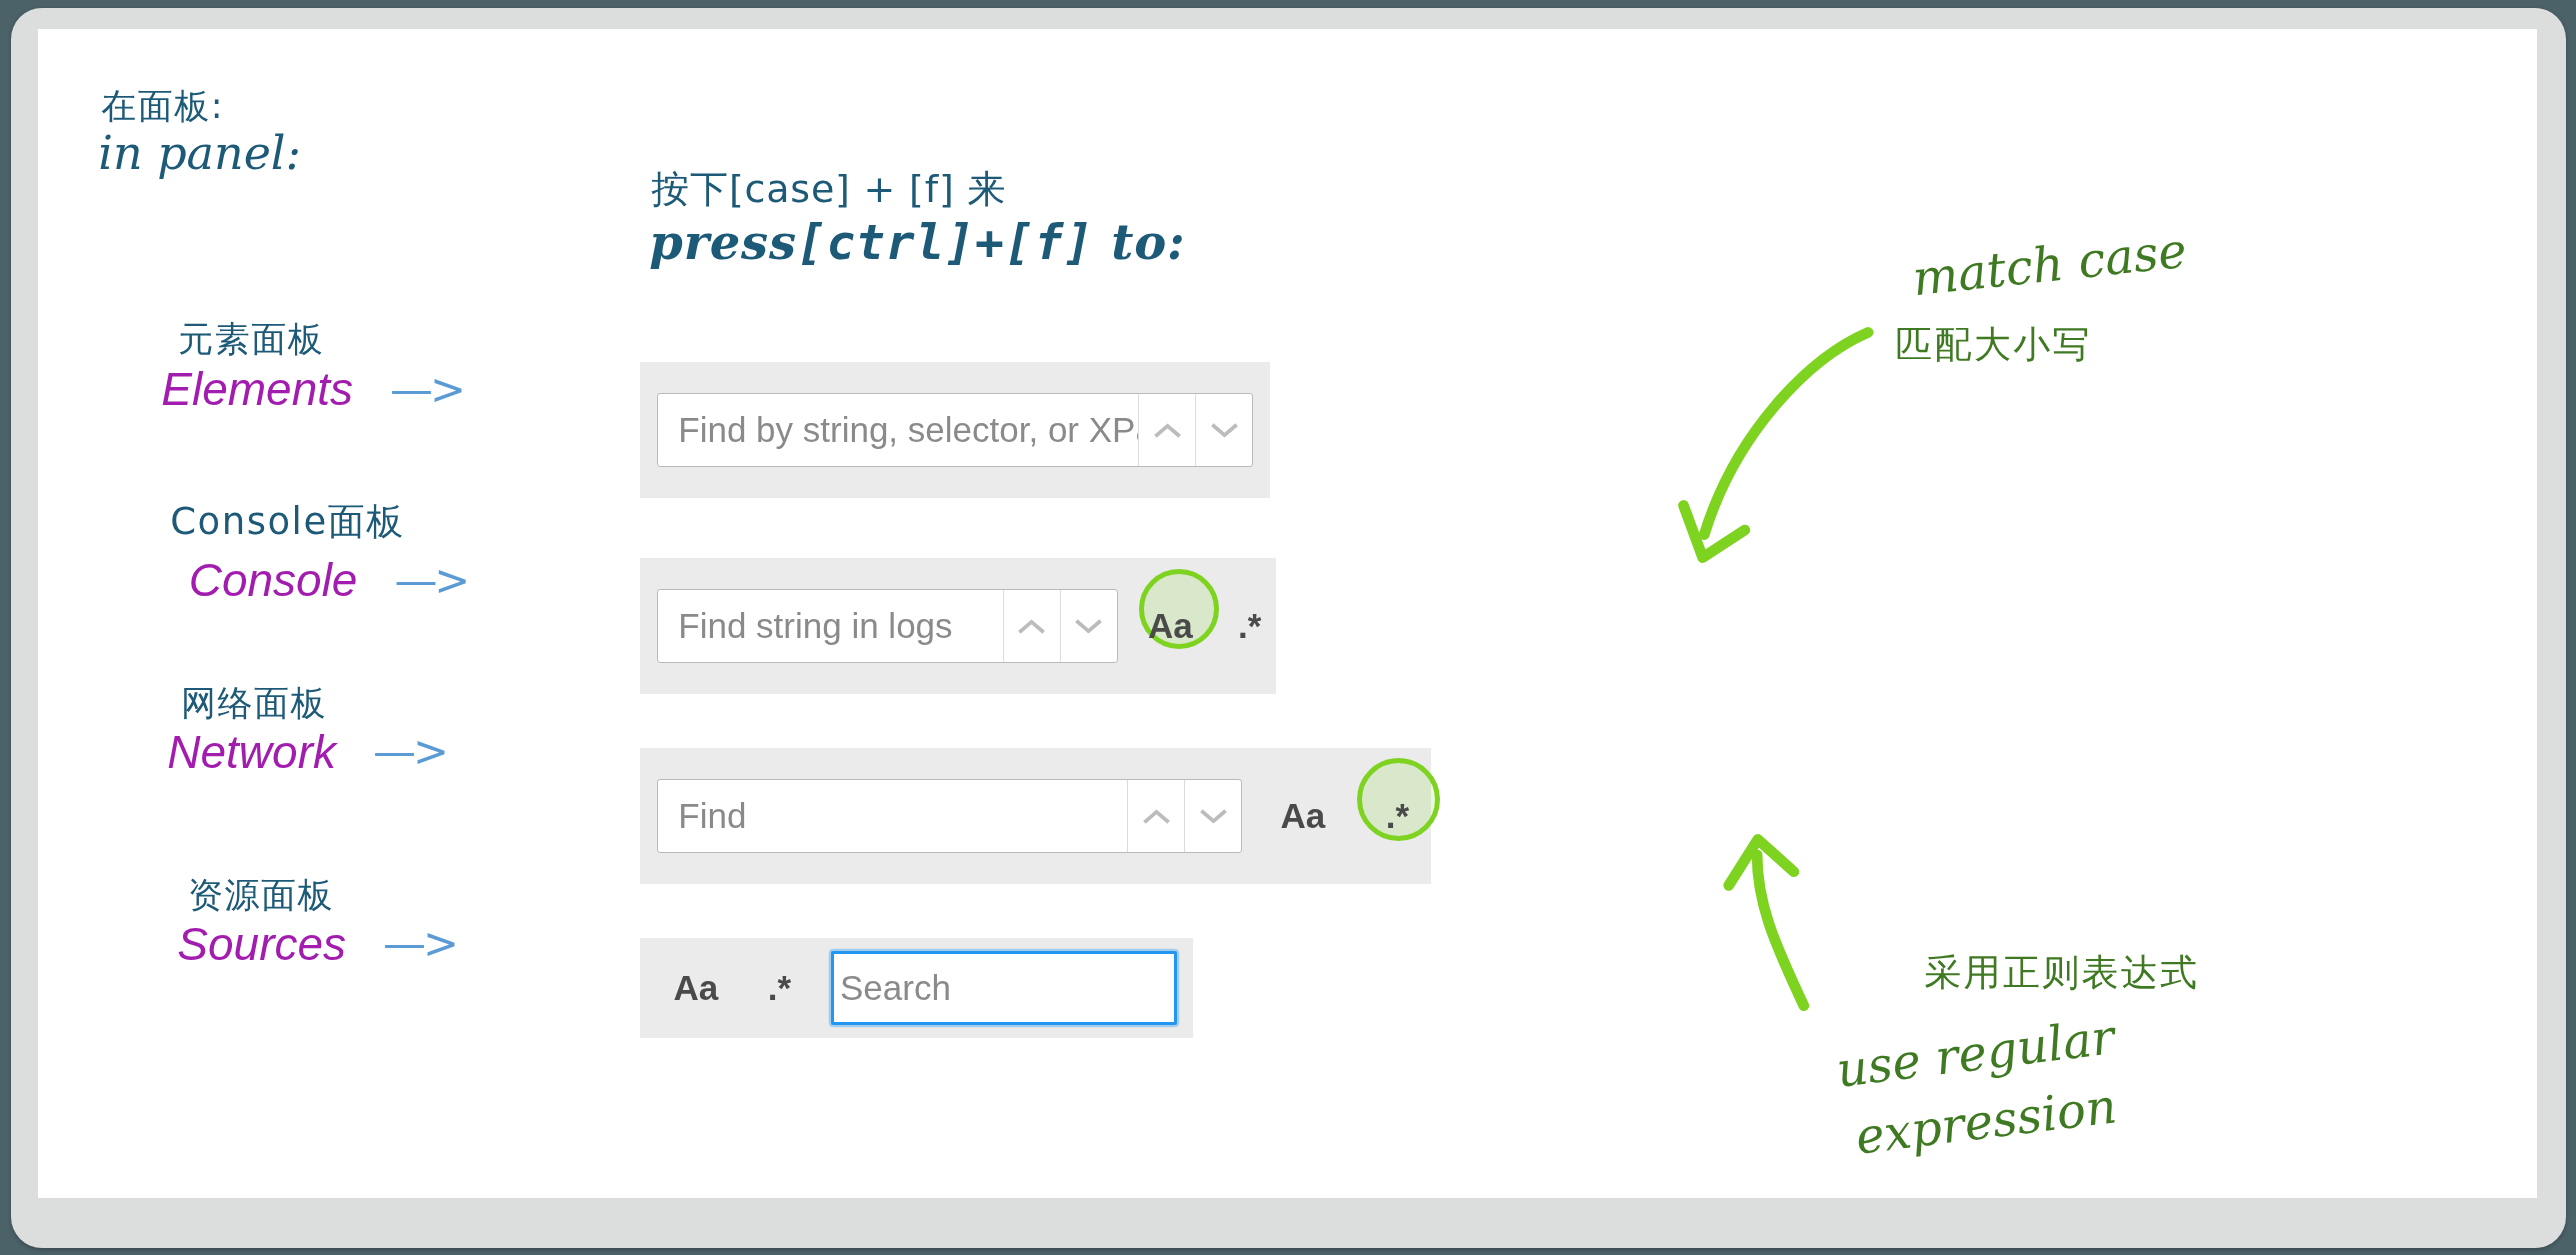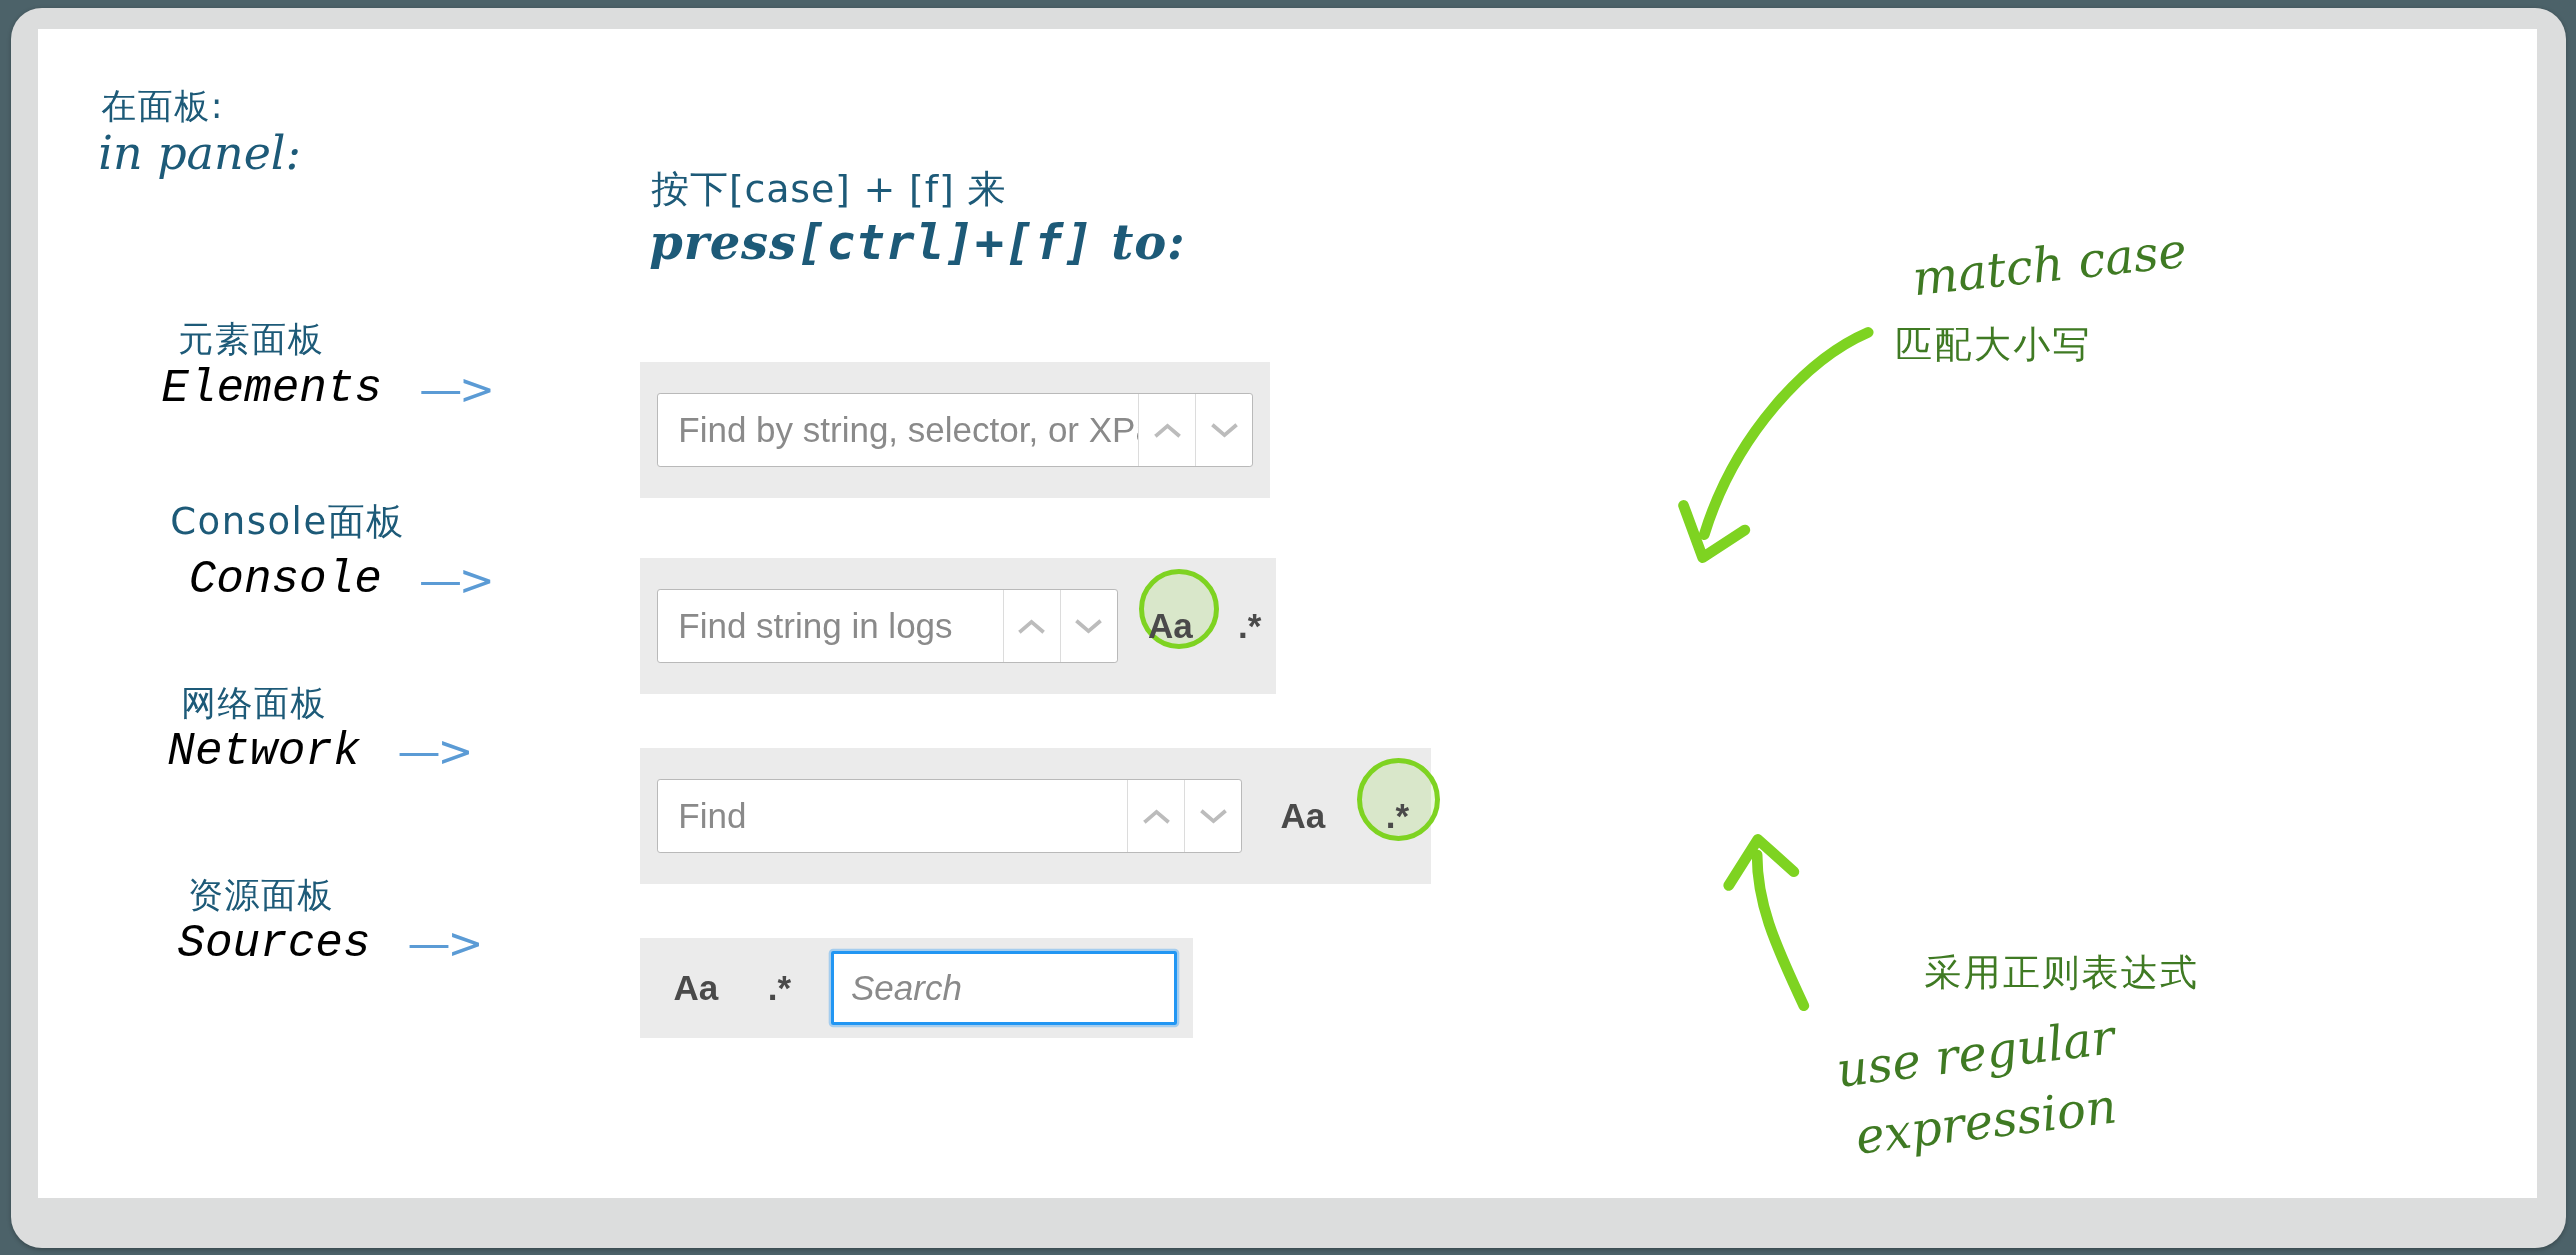"Elements" .hand-en { color: #000000 -> #a21caf; font-family: Liberation Mono, monospace -> Liberation Sans, sans-serif }
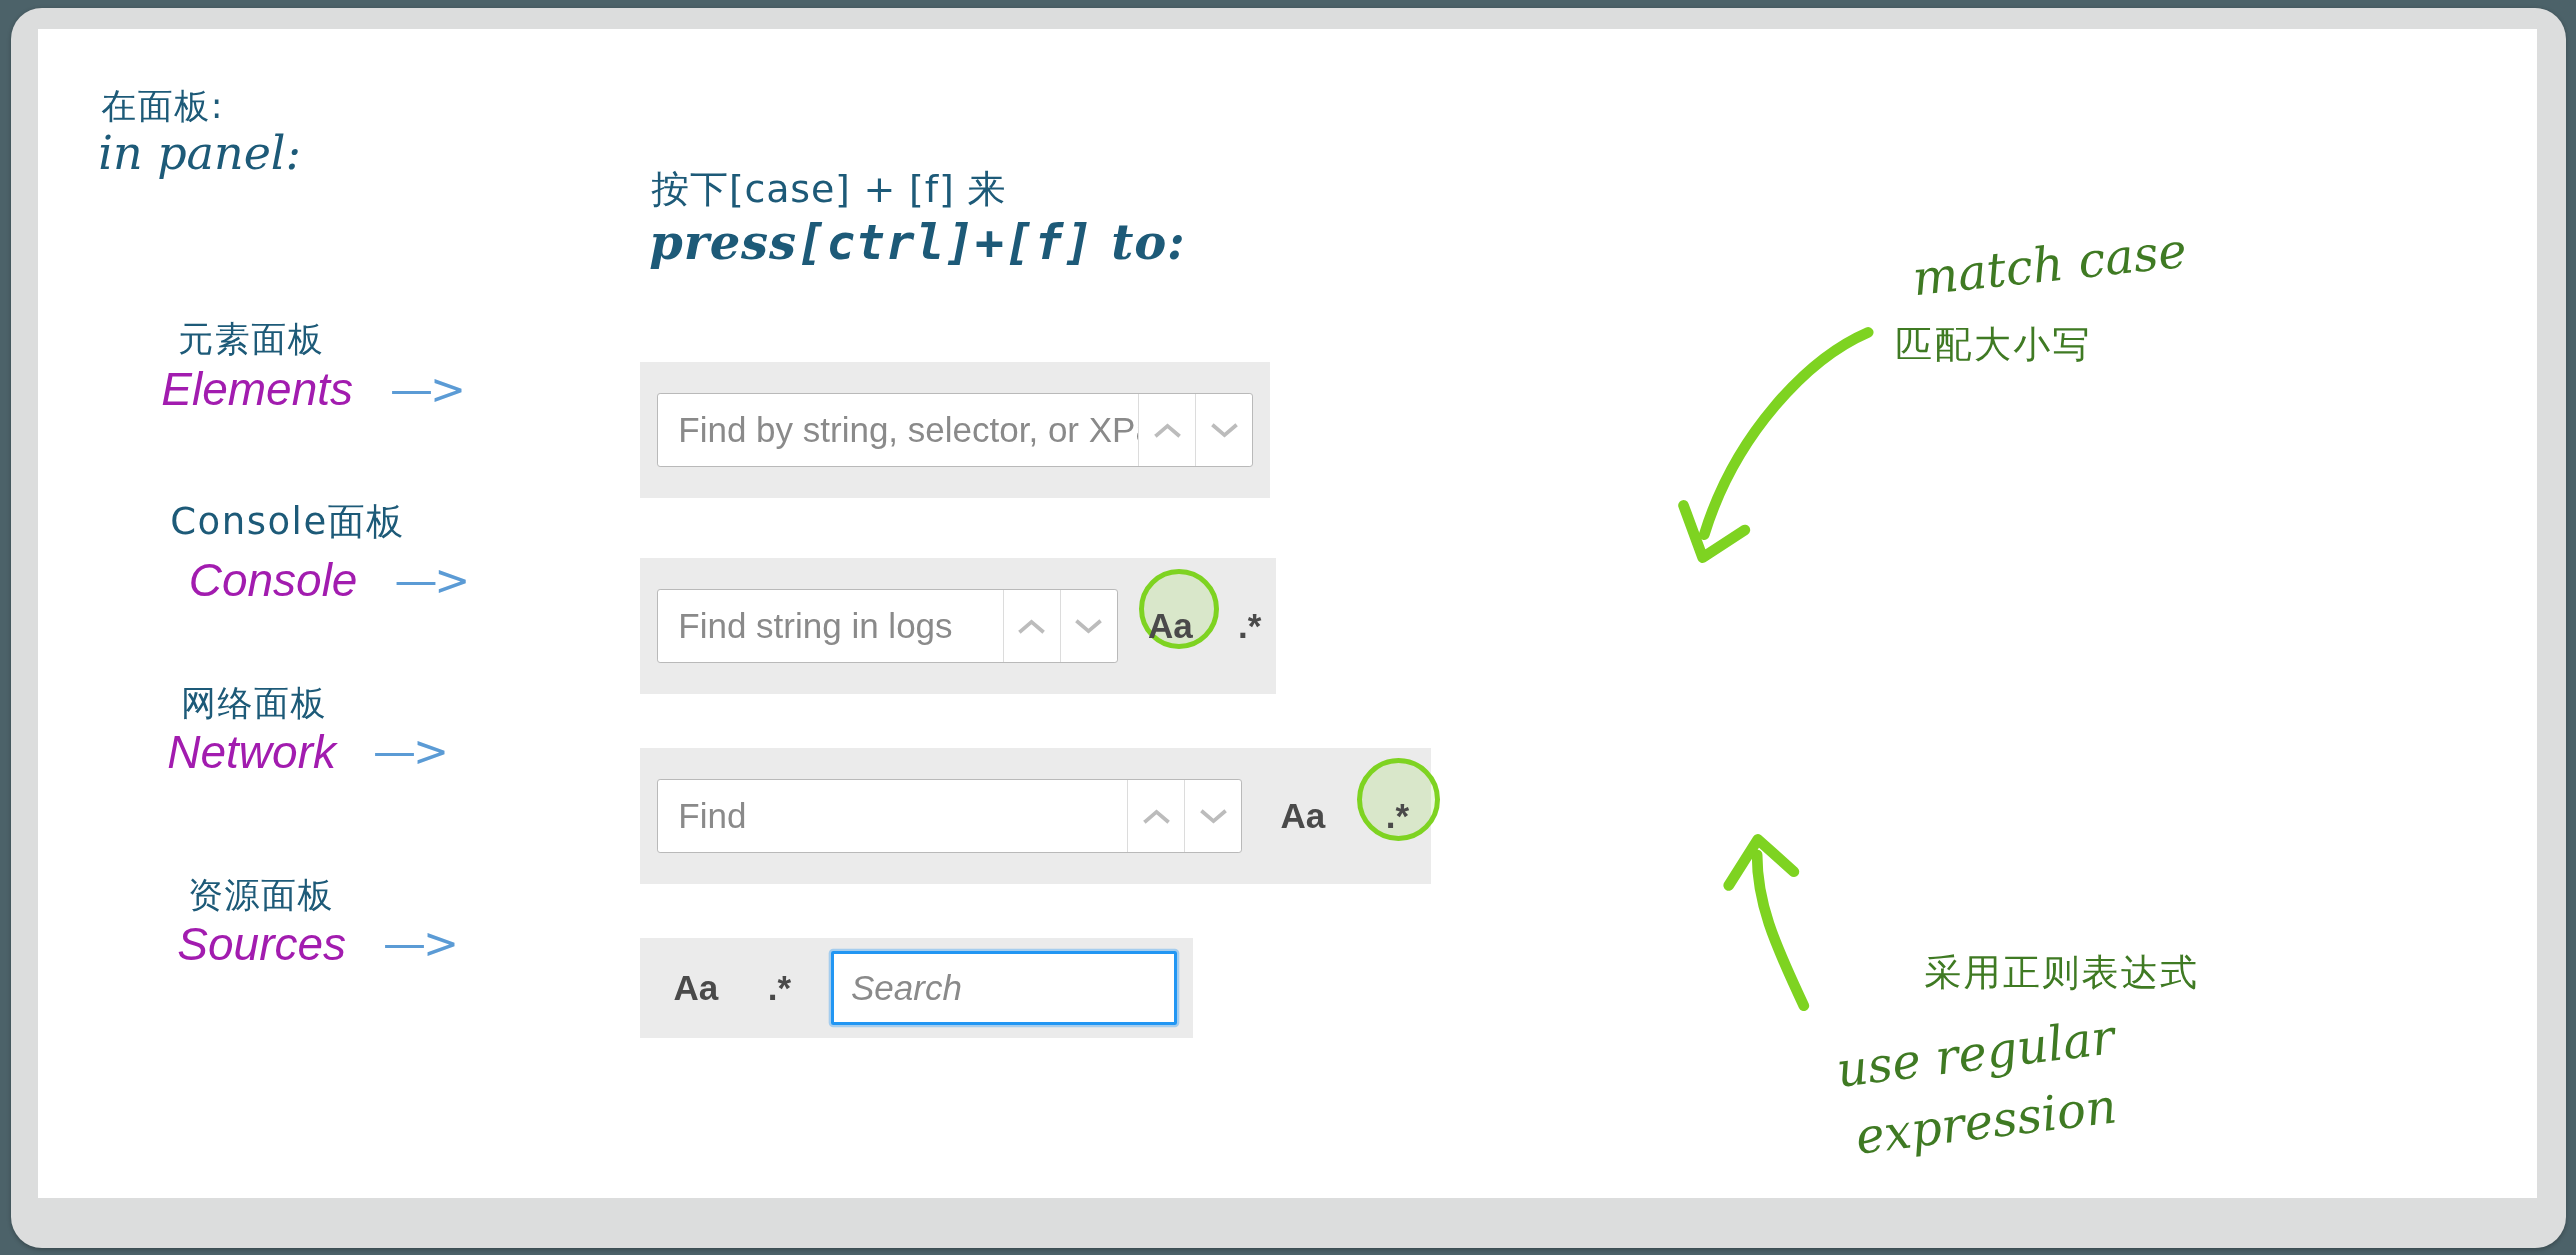"Search" .searchbox { font-style: italic -> none; padding-left: 17px -> 6px }
